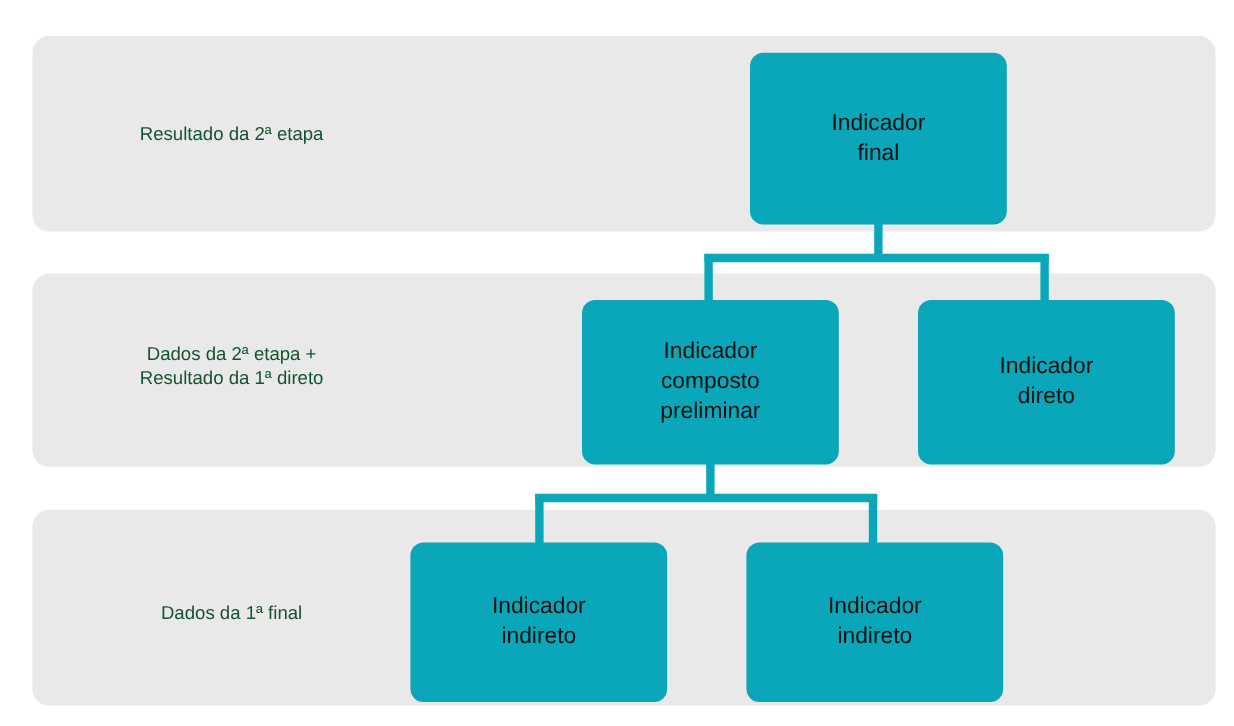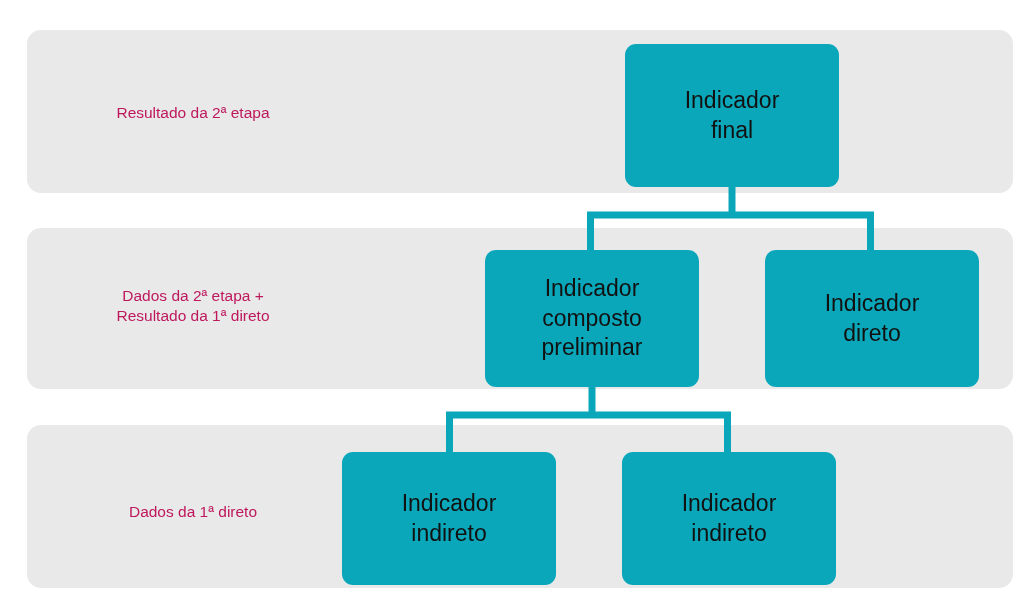"Resultado da 2ª etapa" .band-label { color: #be185d -> #14532d }
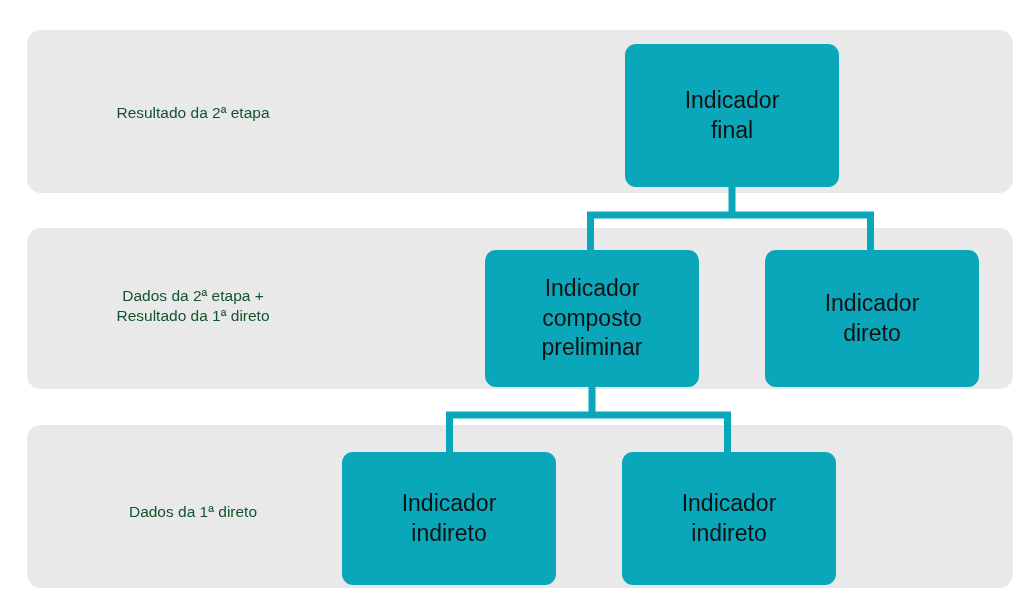"Indicador" .node { font-size: 23px -> 19px }
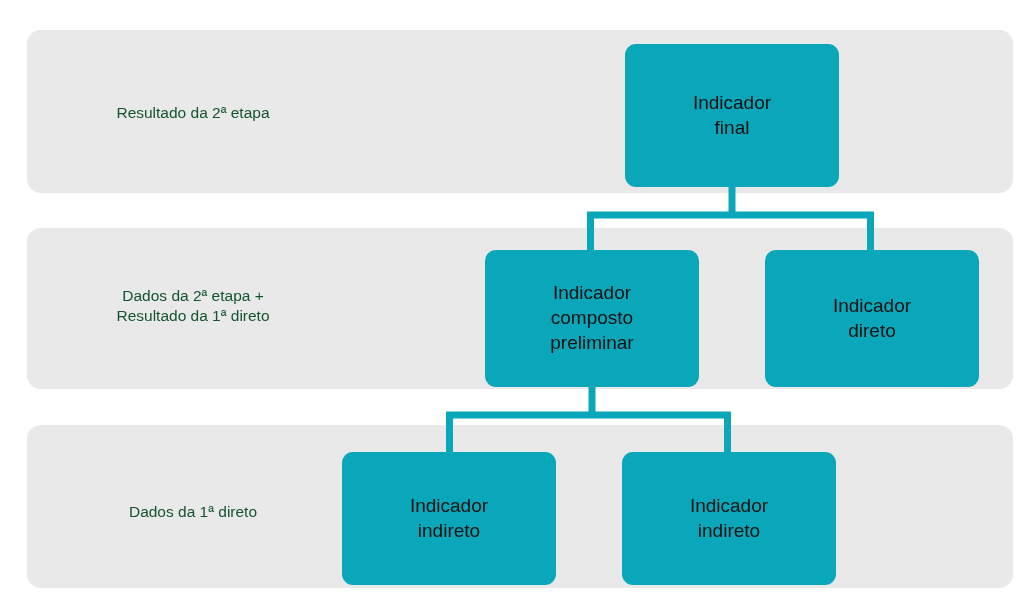"Dados da 1ª direto" div.band-label { text: direto -> final }
